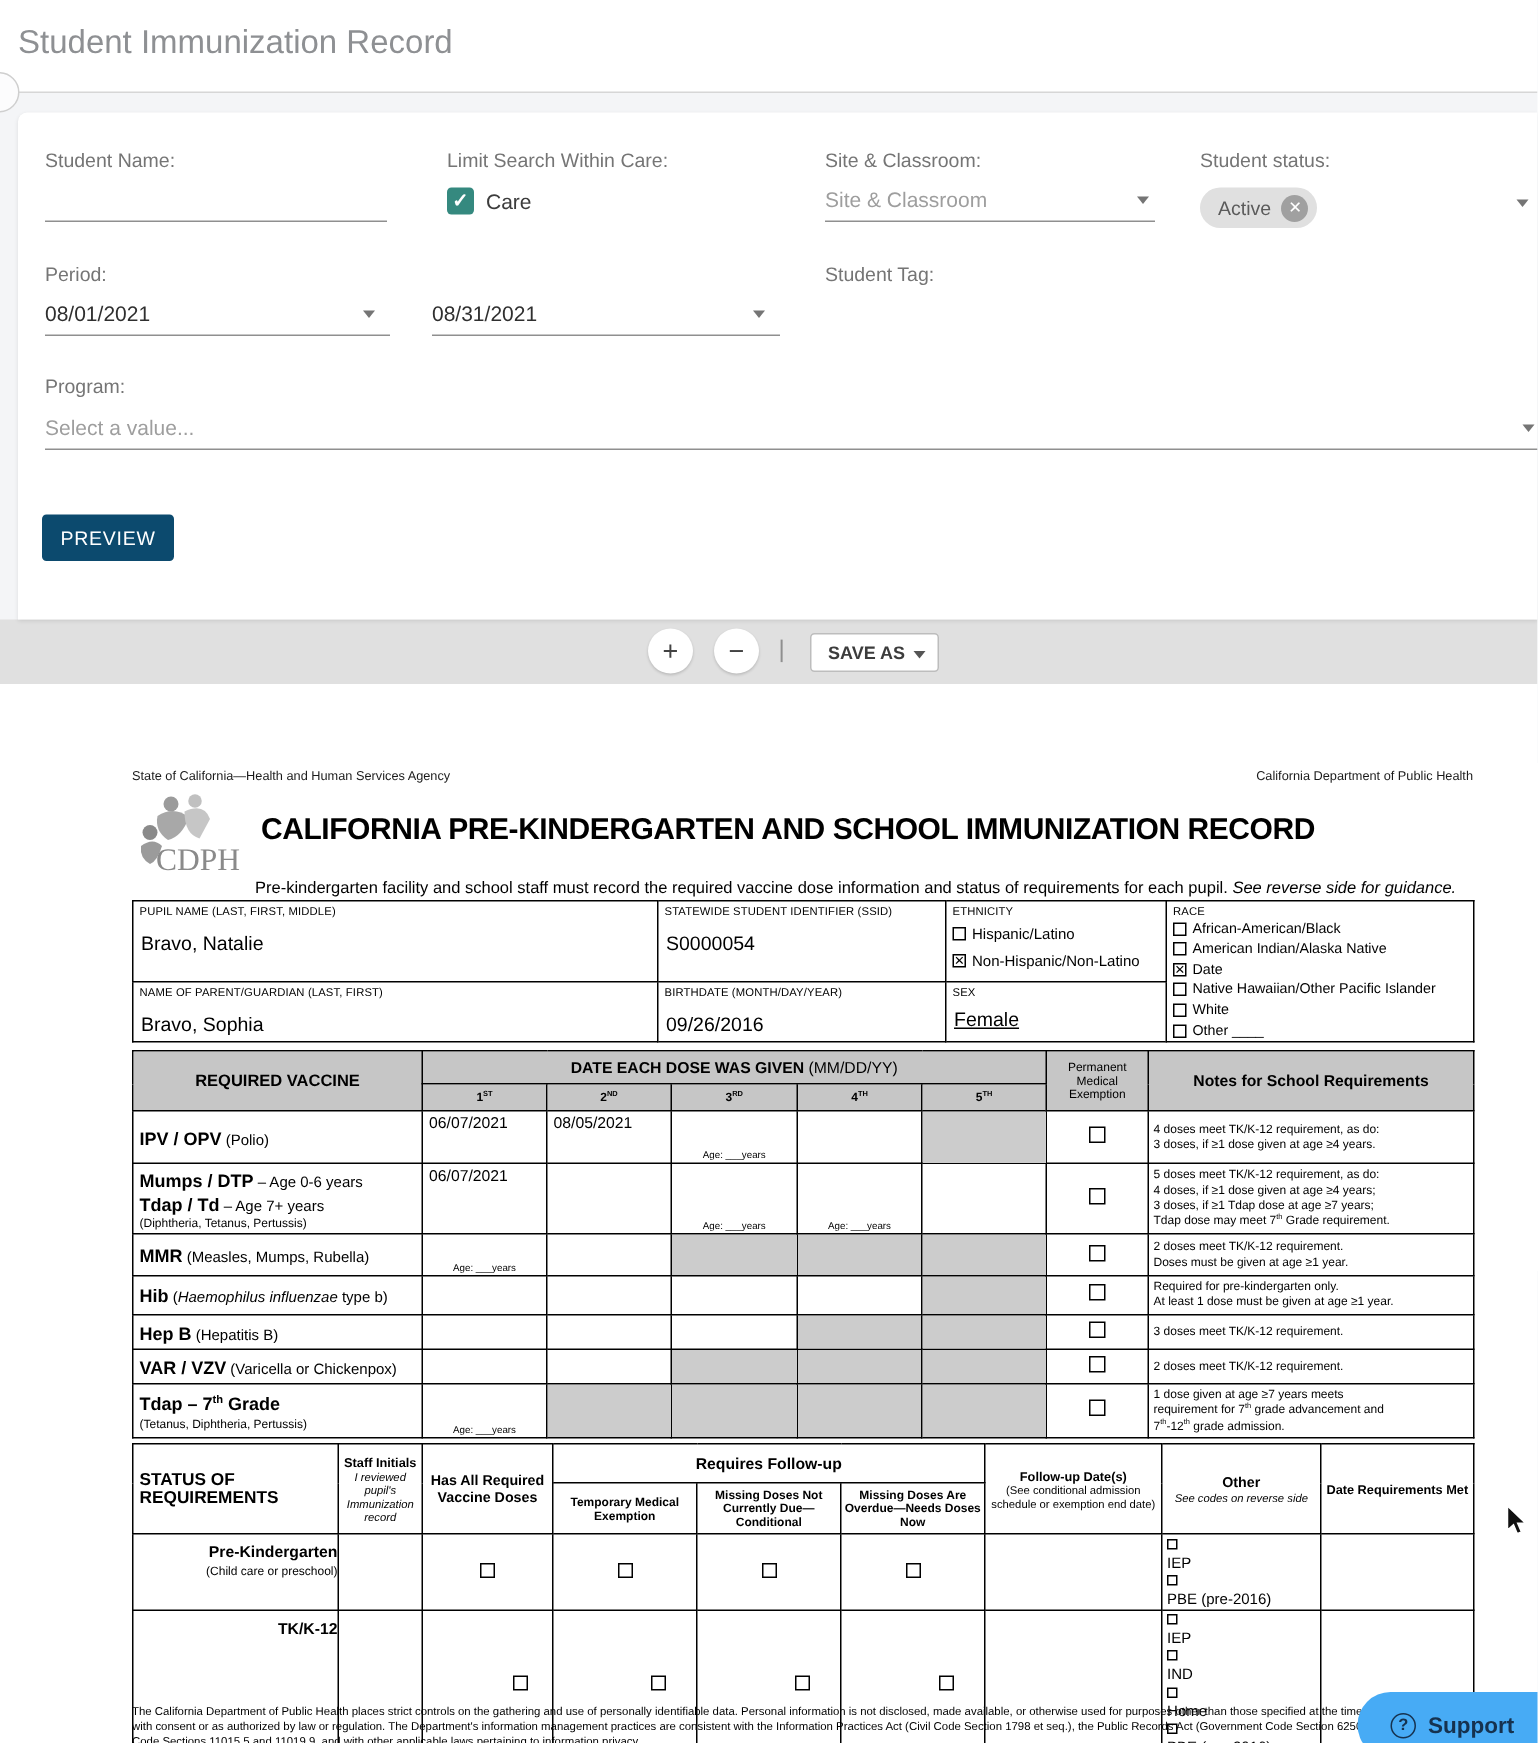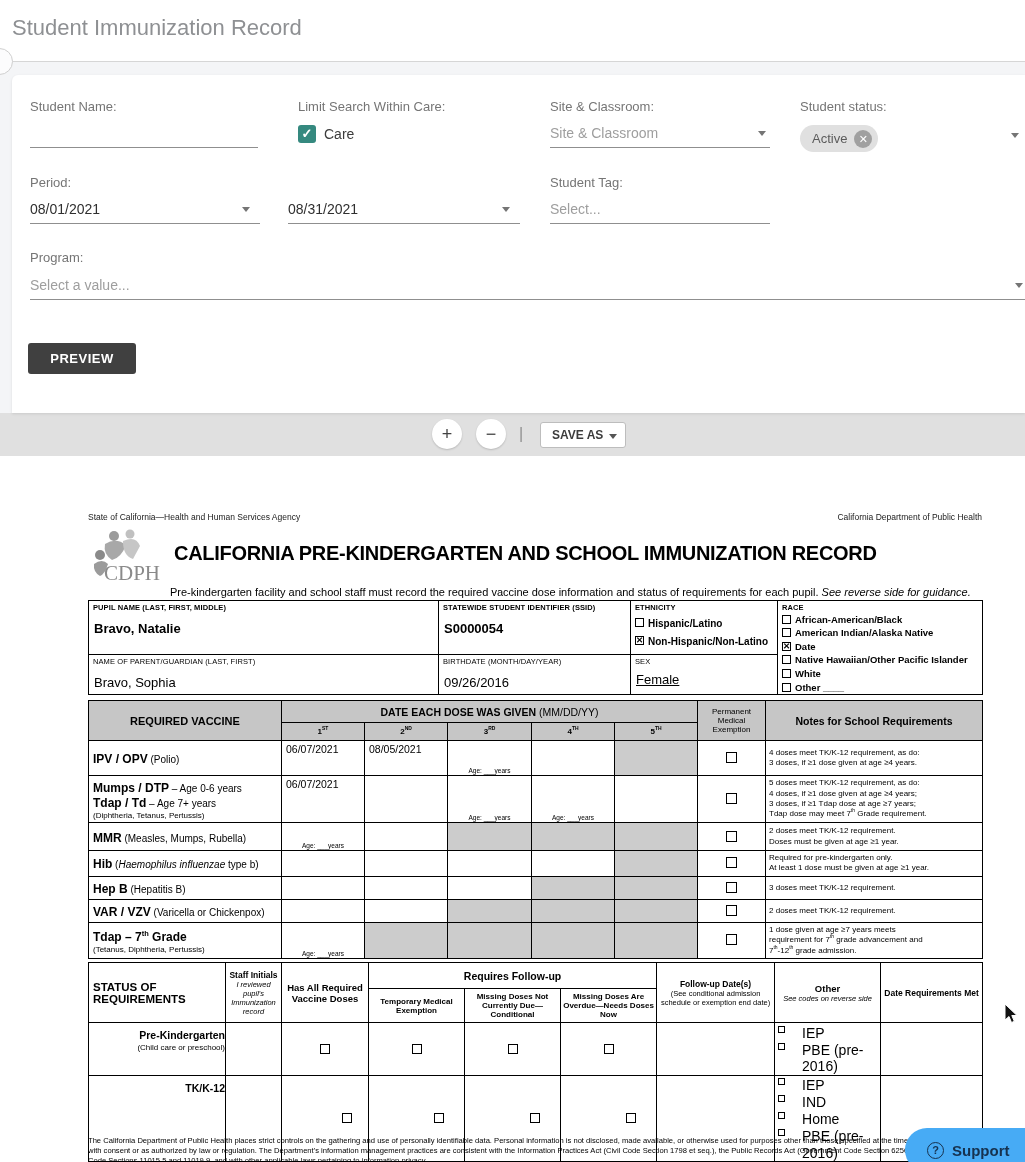"Select..." div.u-field { html: <div> <span>Select...</span> </div> -> none }
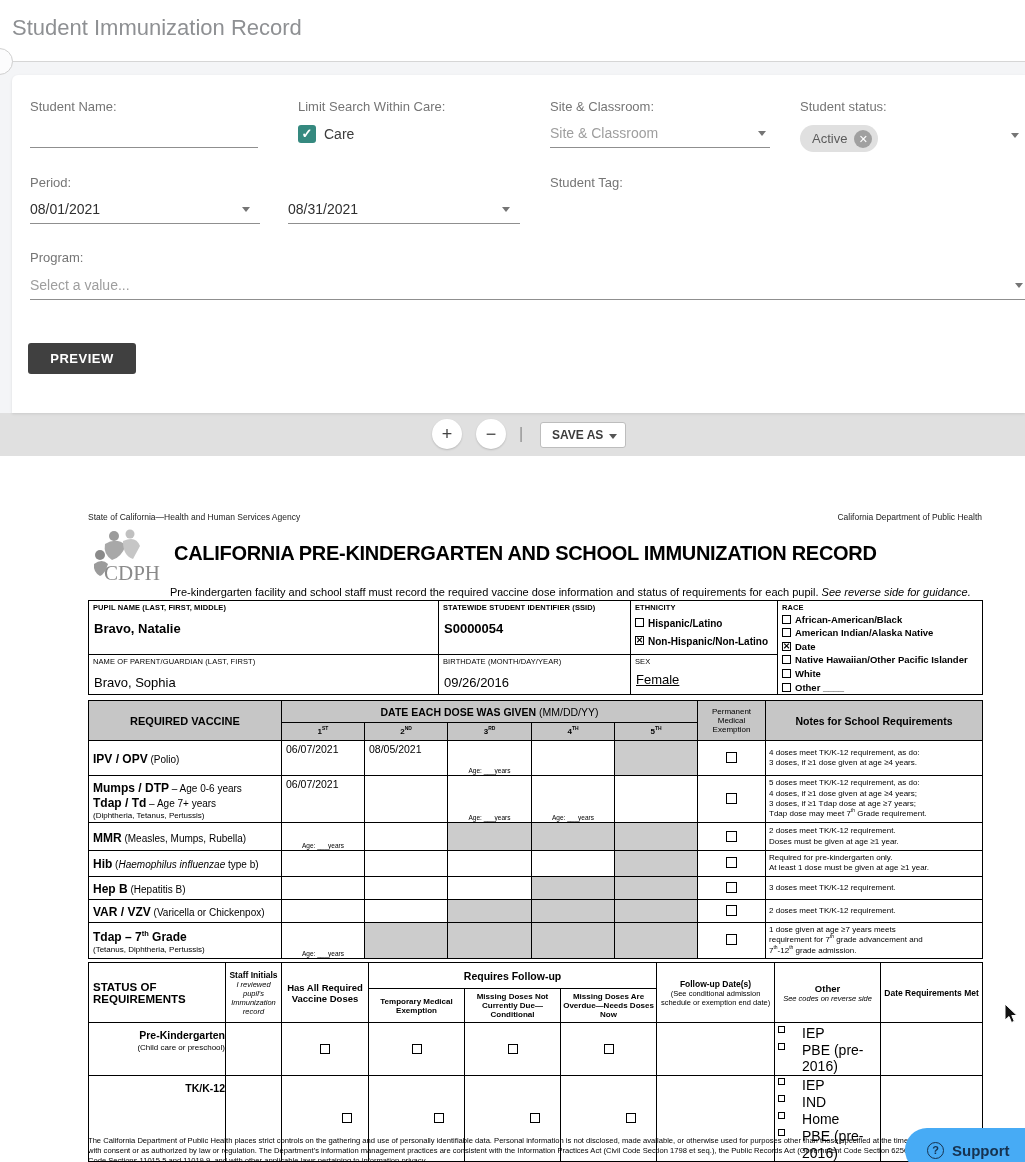"PREVIEW" .preview-btn { background: #404040 -> #0c4a6e; font-weight: bold -> normal; width: 108px -> 88px }
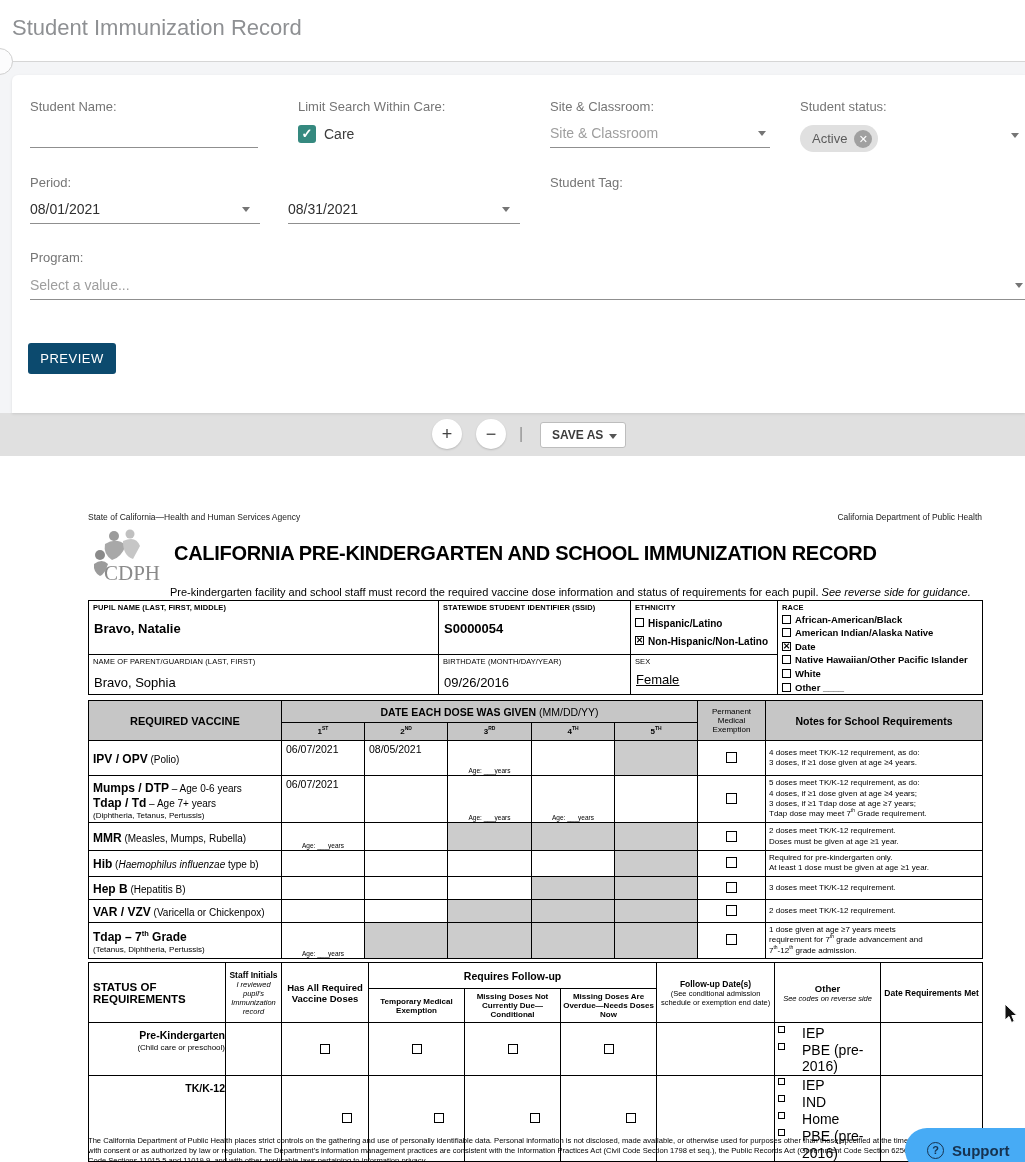"PUPIL NAME (LAST, FIRST, MIDDLE)" .pupil-table tr:nth-child(1) td { font-weight: bold -> none }
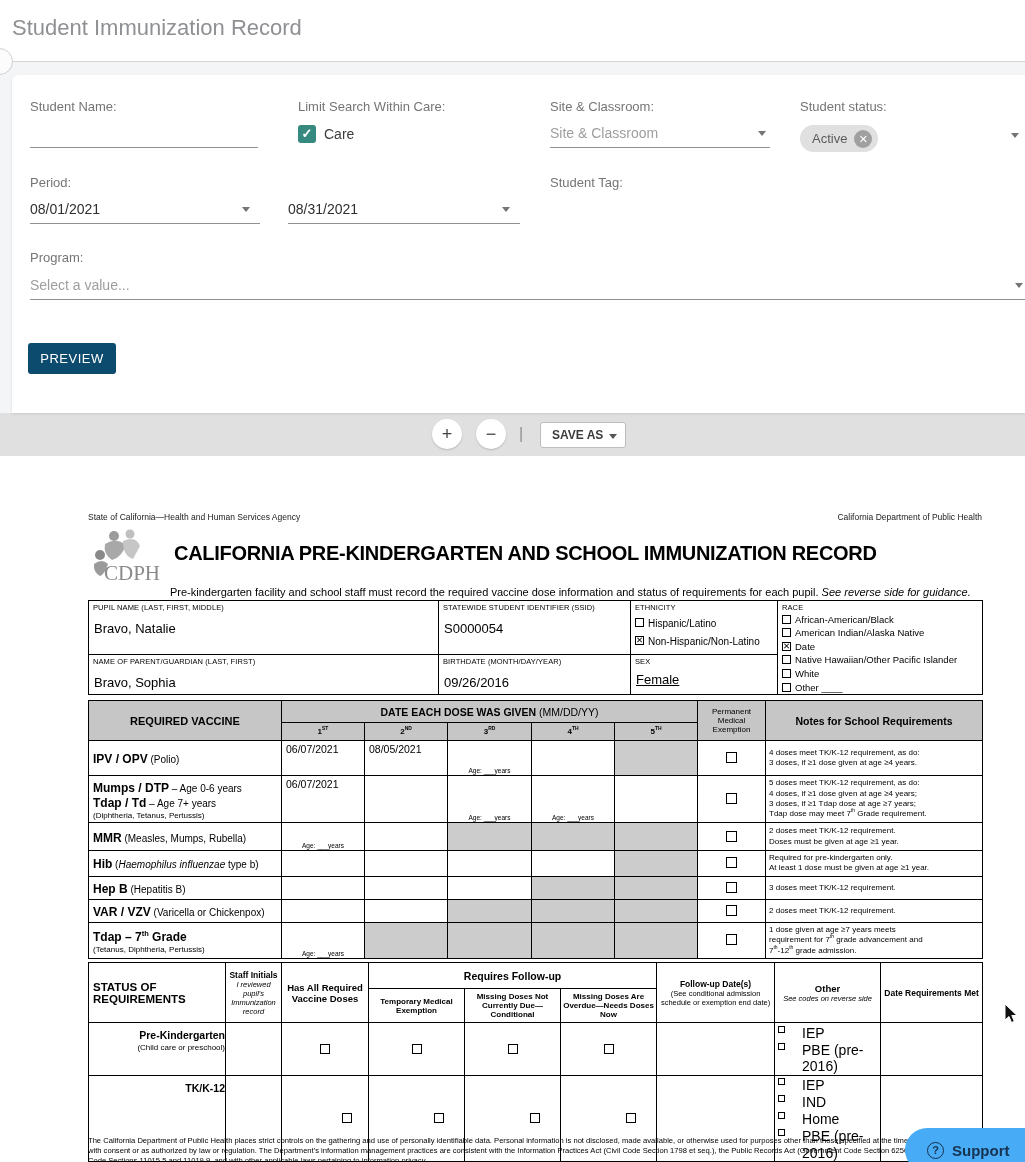"IEP" td.sother .opt { flex-direction: none -> column; font-size: 14px -> 10px; gap: 17px -> 4px }
